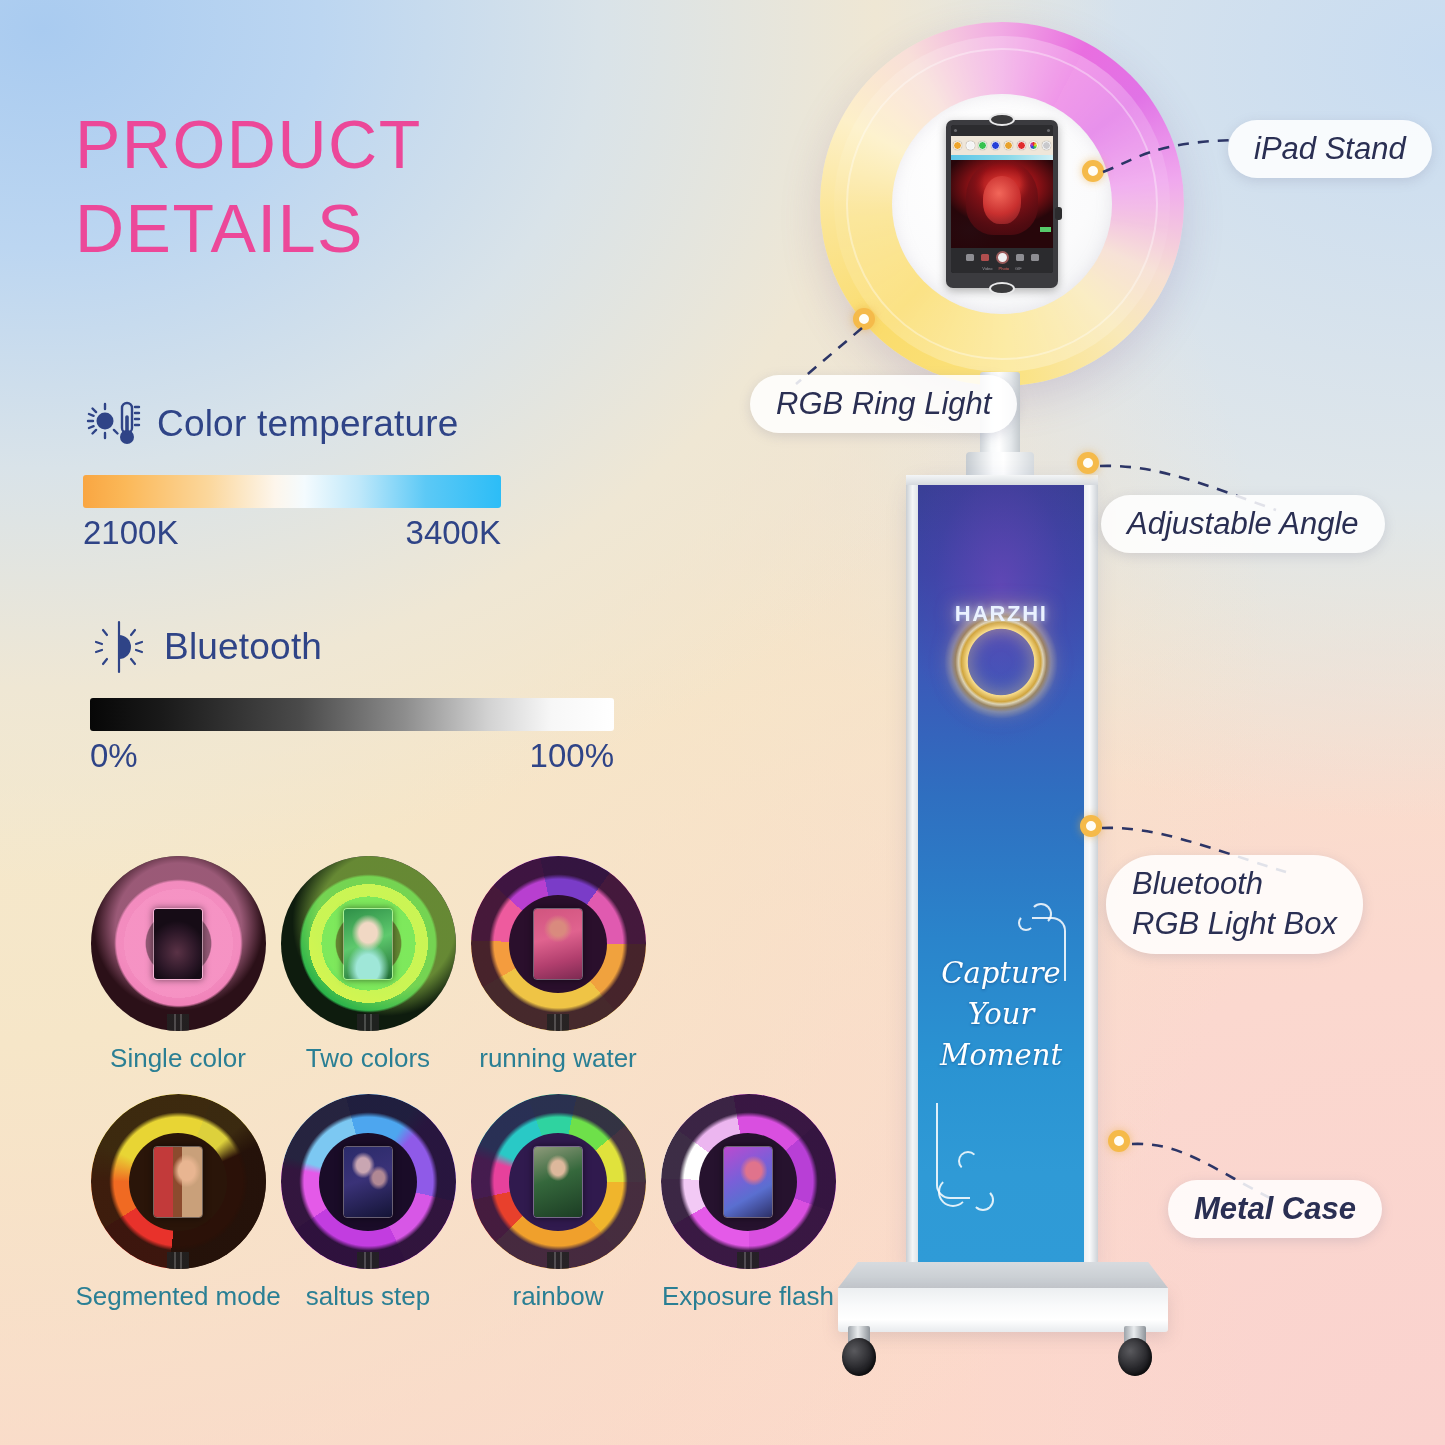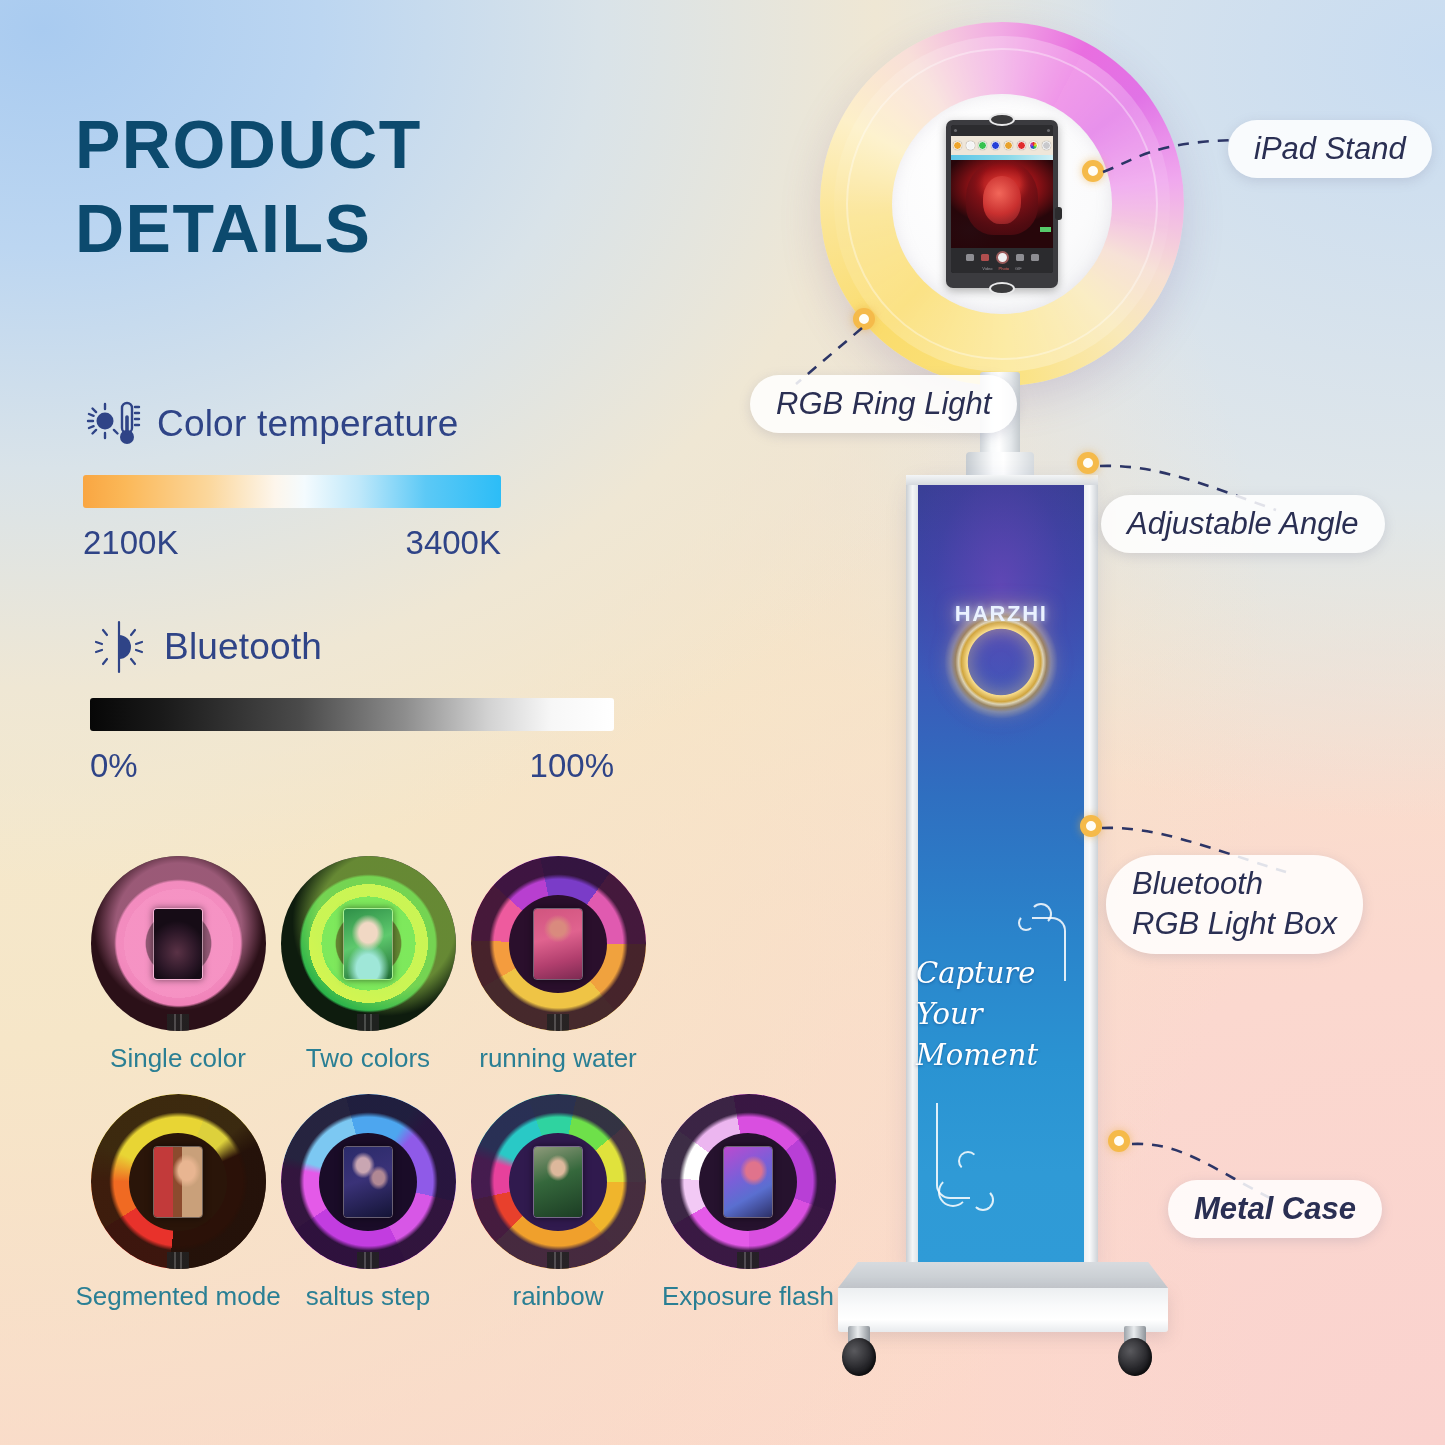"PRODUCT" .page-title { color: #0c4a6e -> #ec4899; font-weight: 700 -> 400 }
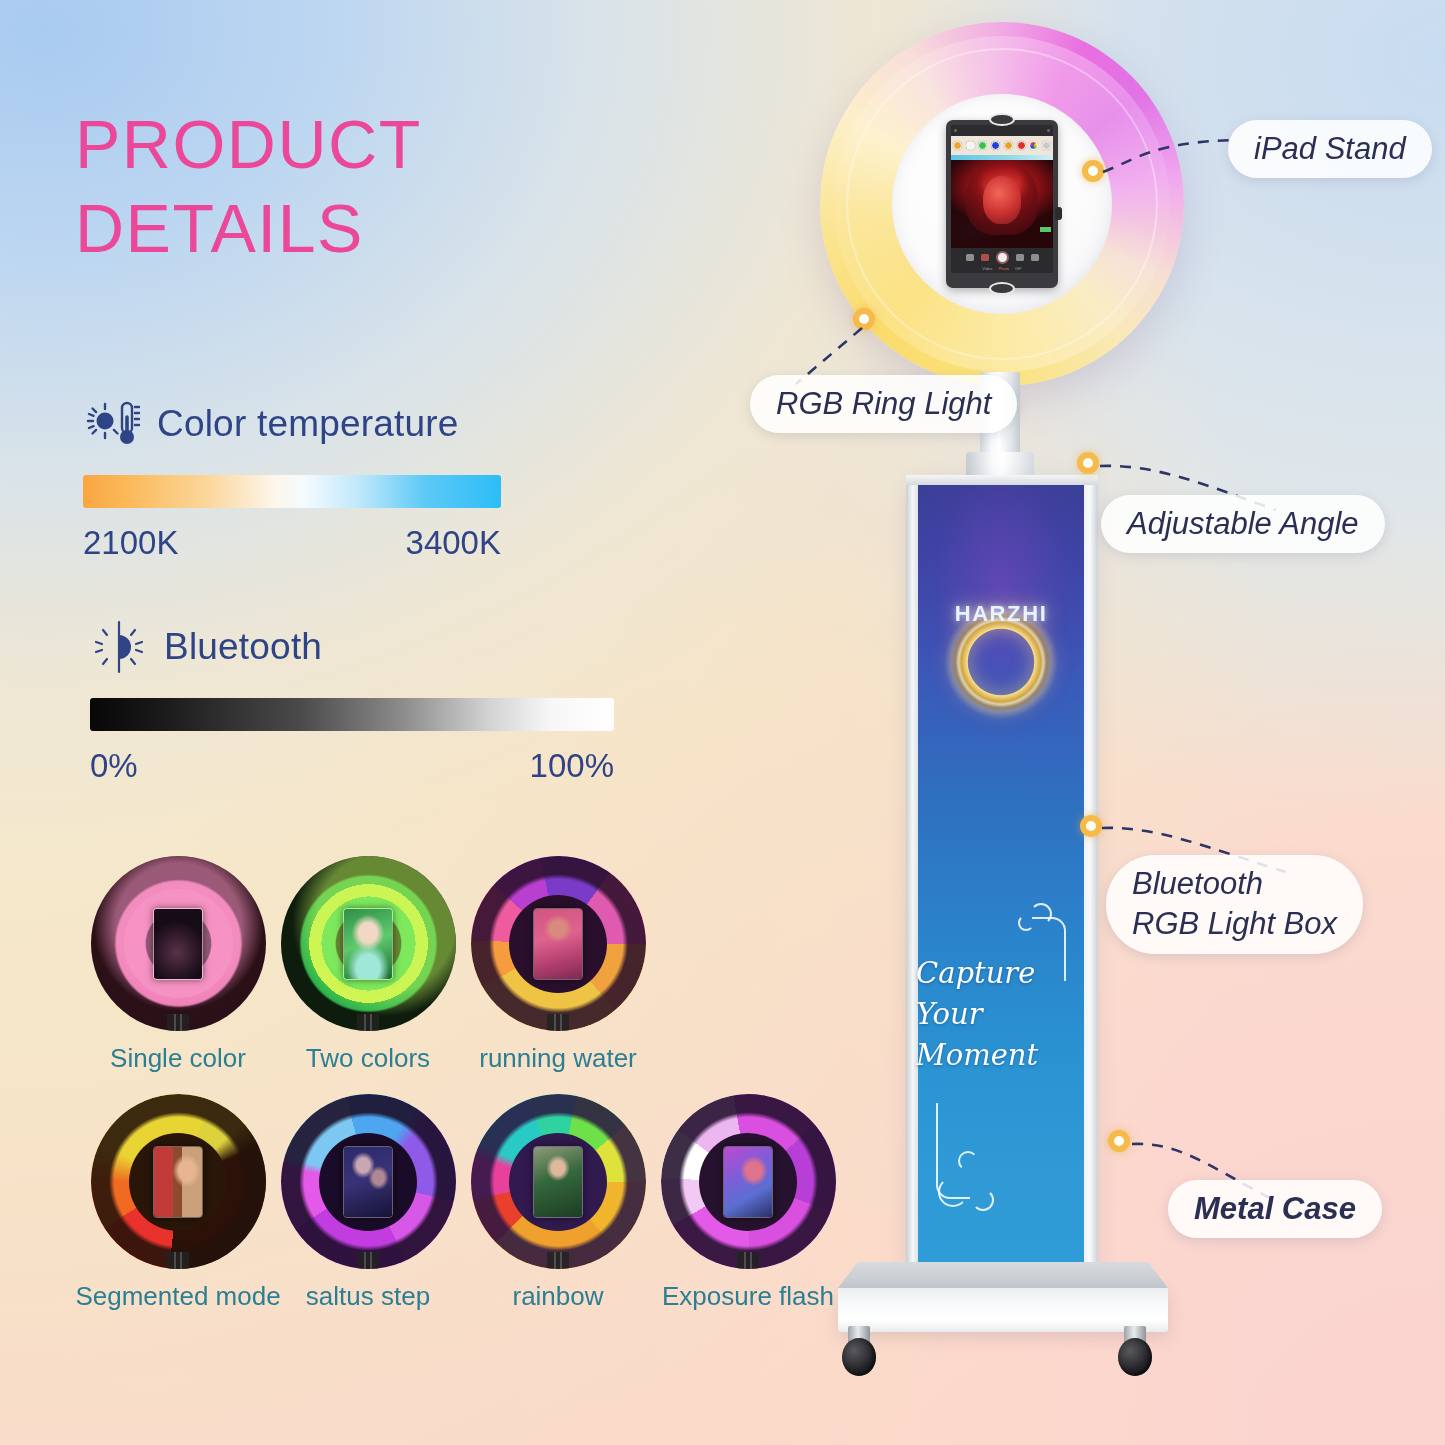"2100K" .bar-scale { margin-top: 16px -> 6px }
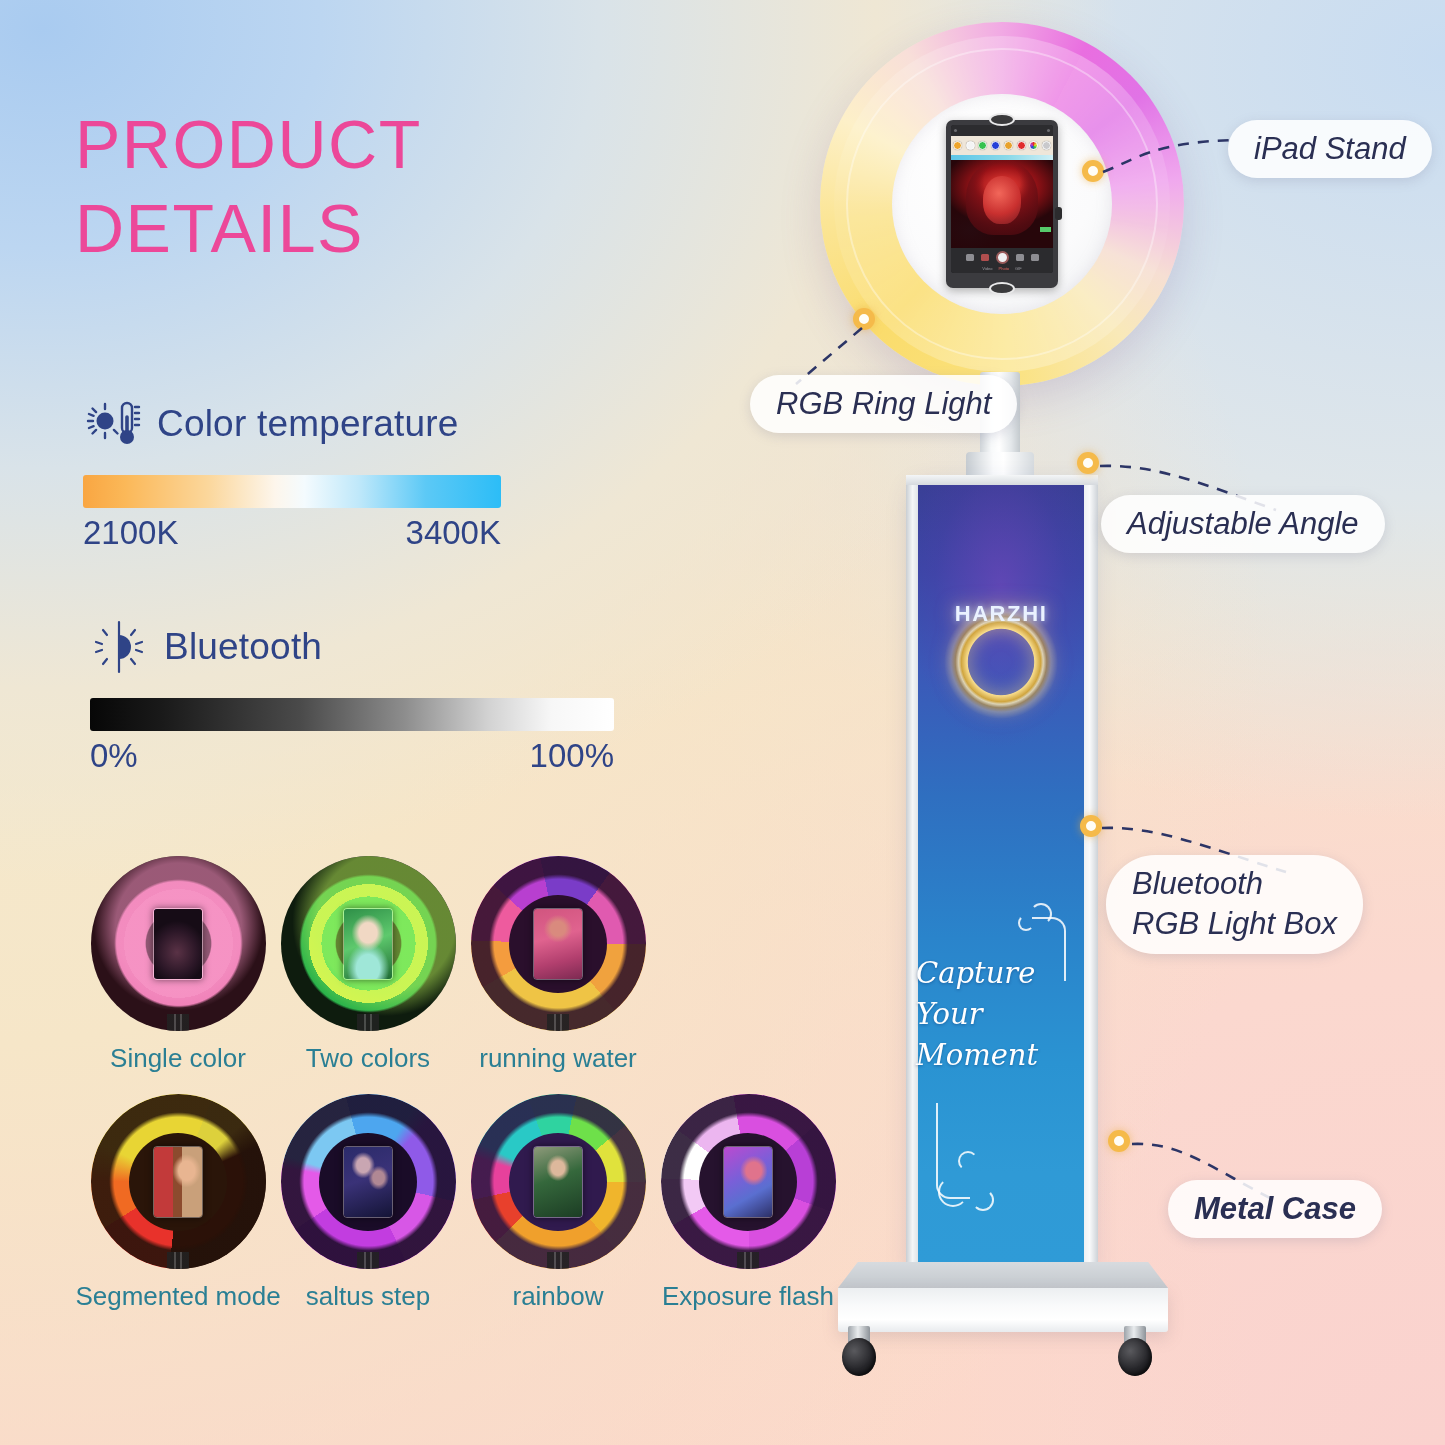"Capture Your Moment" .tagline { text-align: none -> center }
